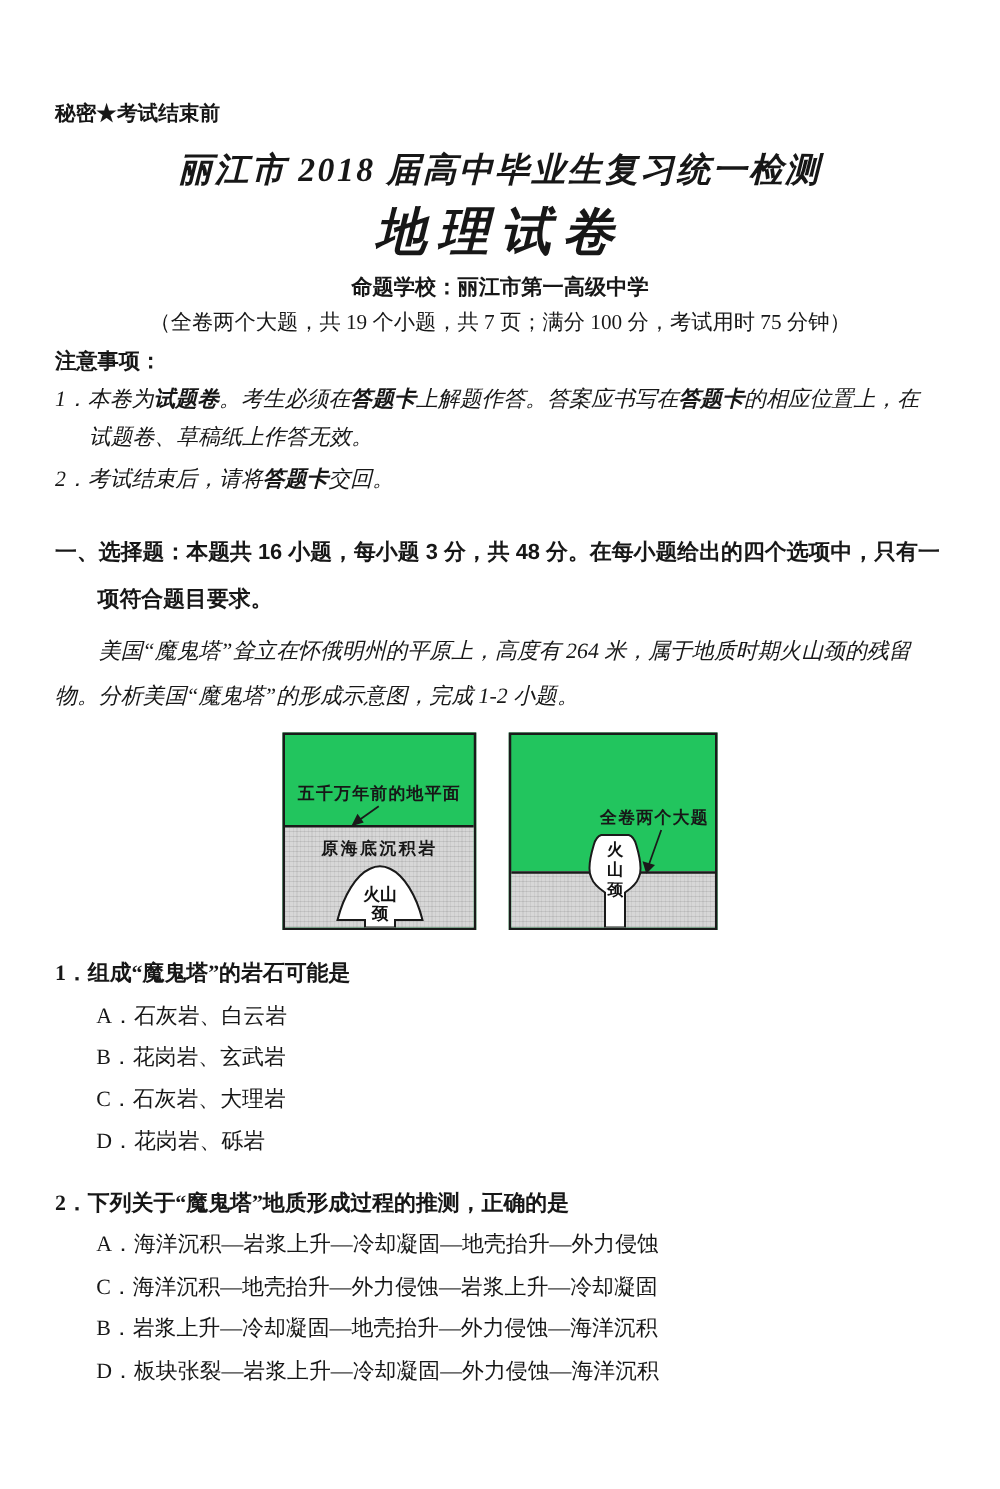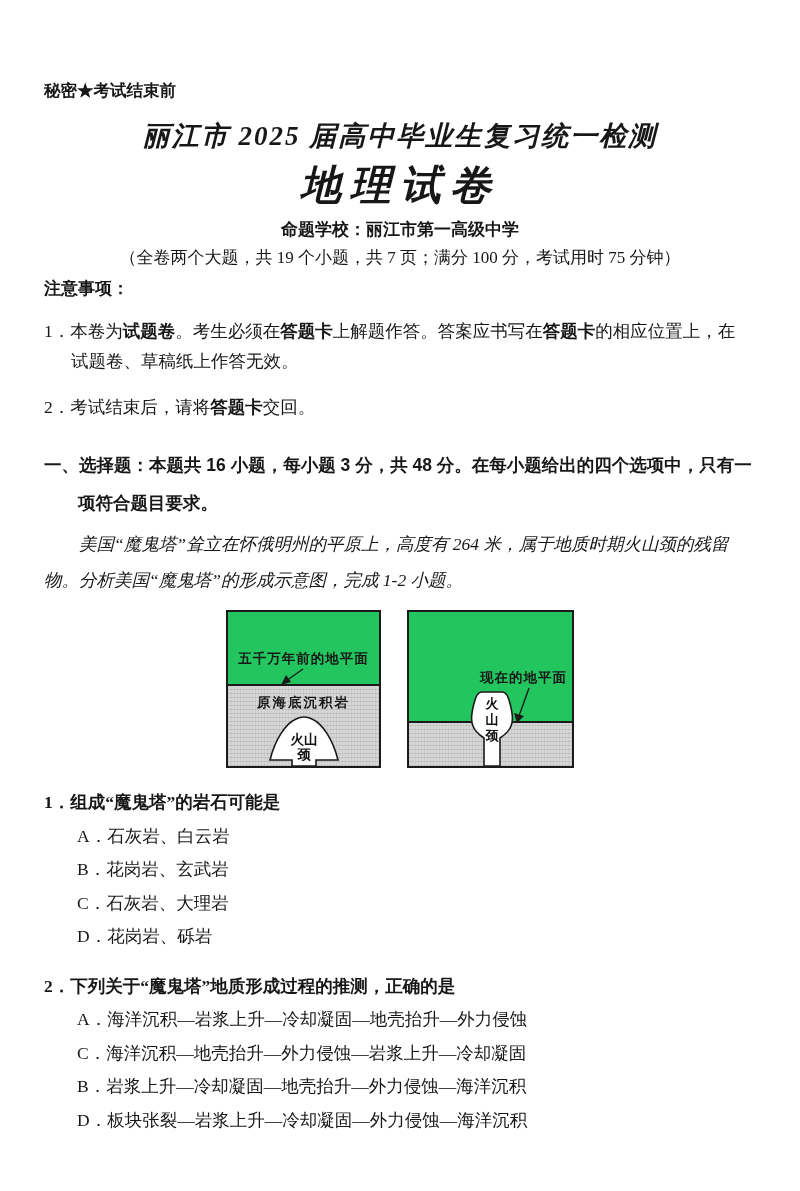"丽江市 2025 届高中毕业生复习统一检测" div.title { text: 2025 -> 2018 }
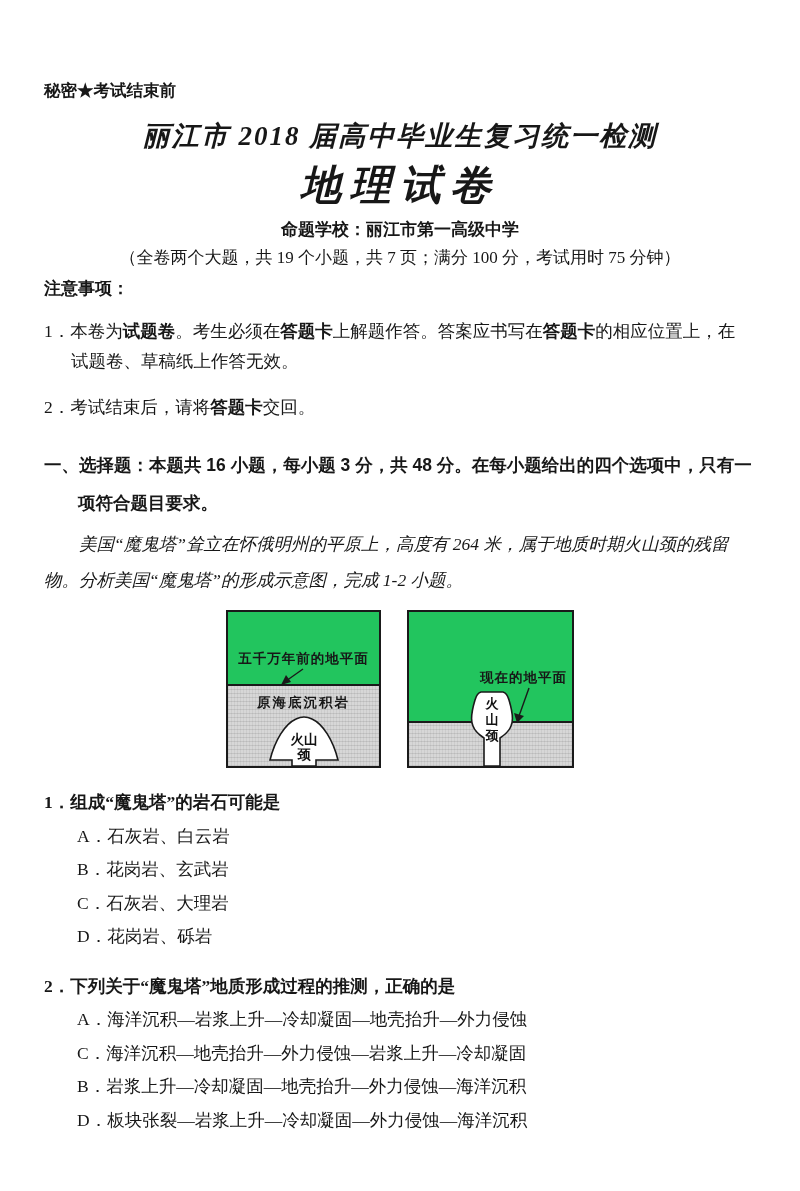"1．本卷为试题卷。考生必须在答题卡上解题作答。答案应书写在答题卡的相应位置上，在" .notice { font-style: none -> italic; margin: 16px 42px 0 44px -> 4px 42px 0 44px }
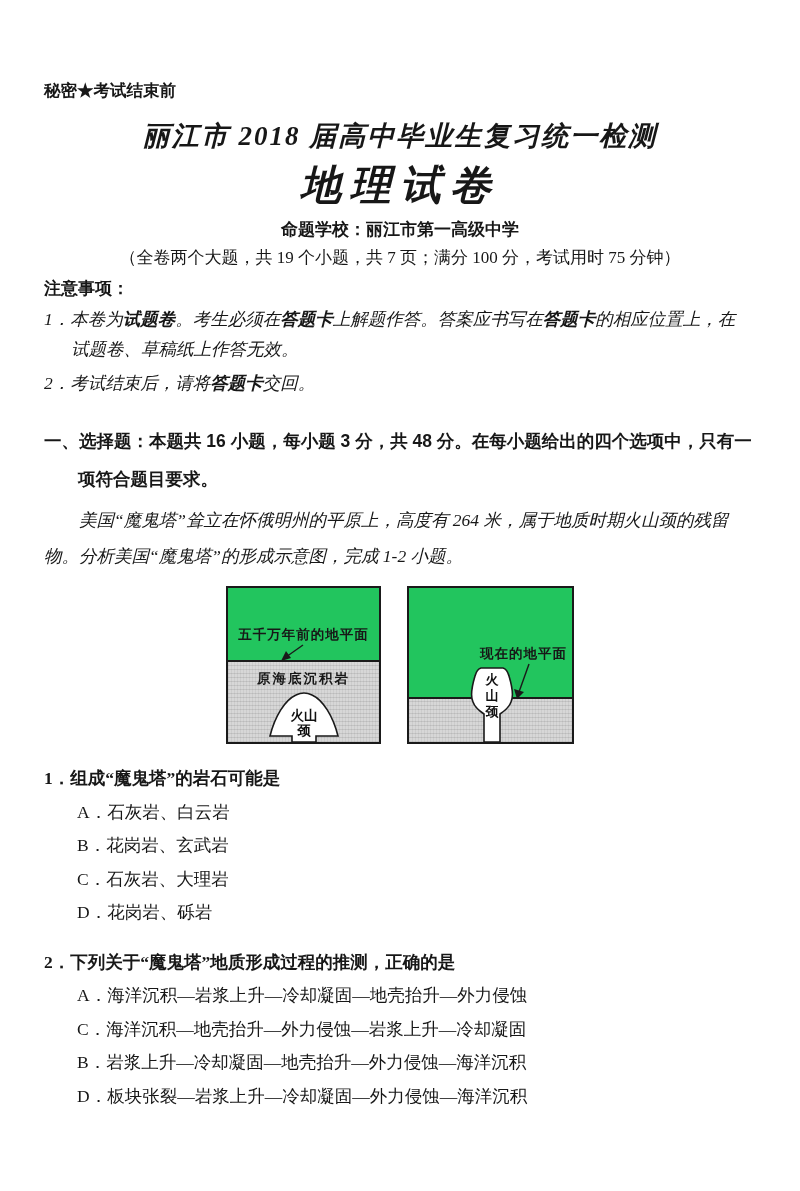"现在的地平面" div.surface-label { text: 现在的地平面 -> 全卷两个大题 }
